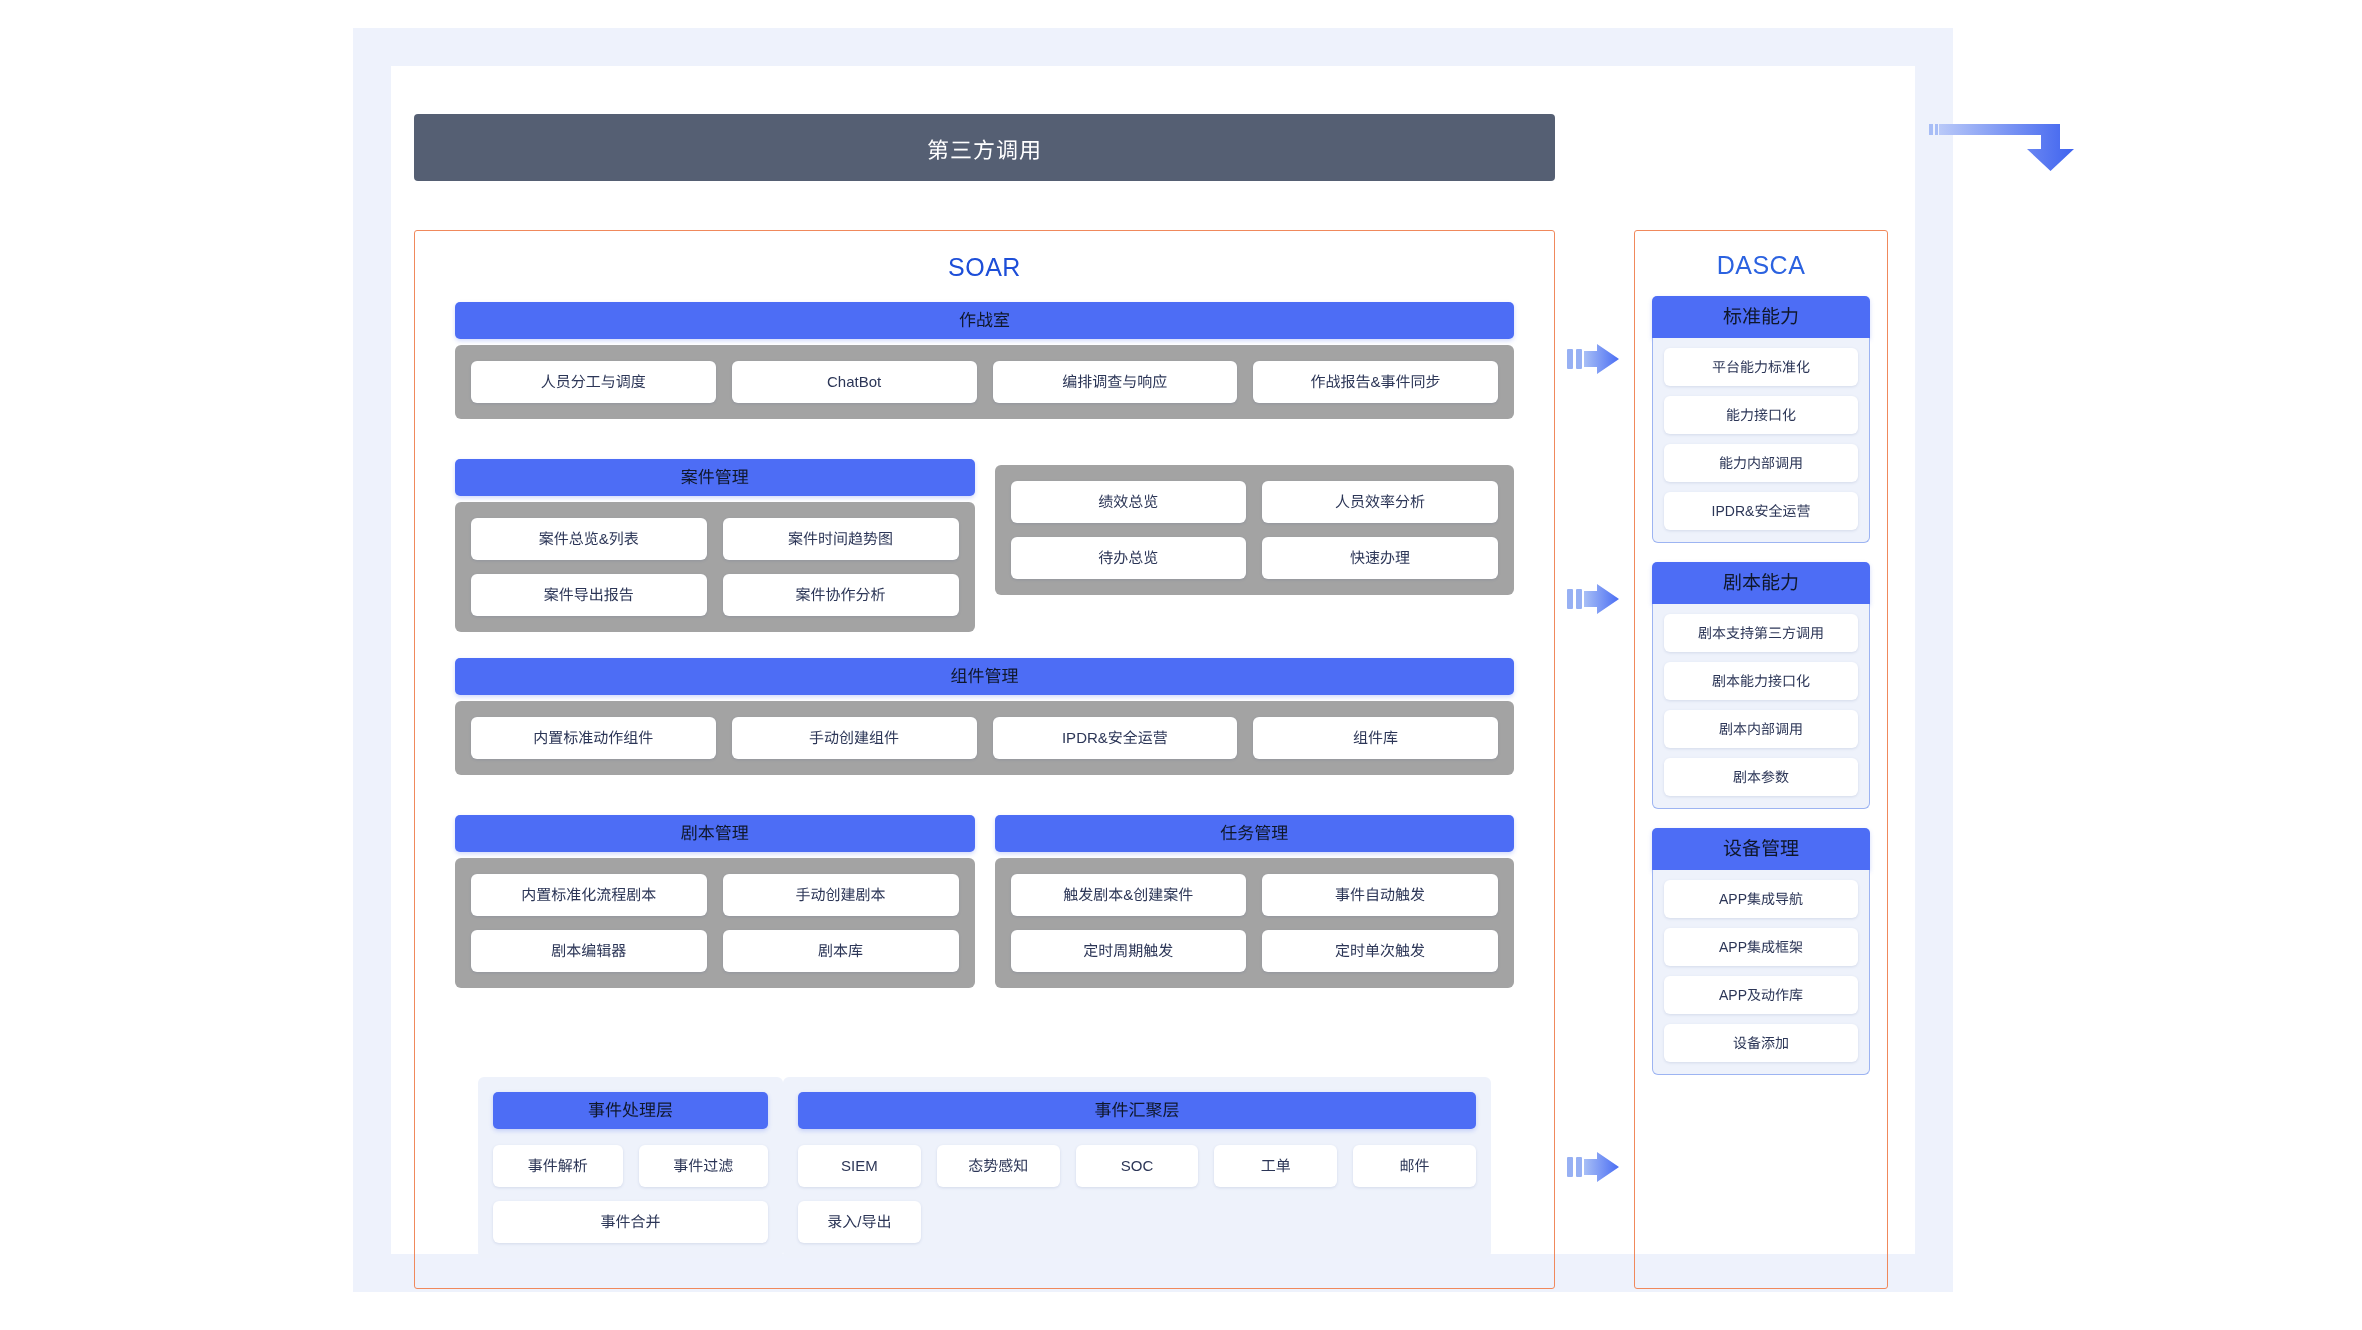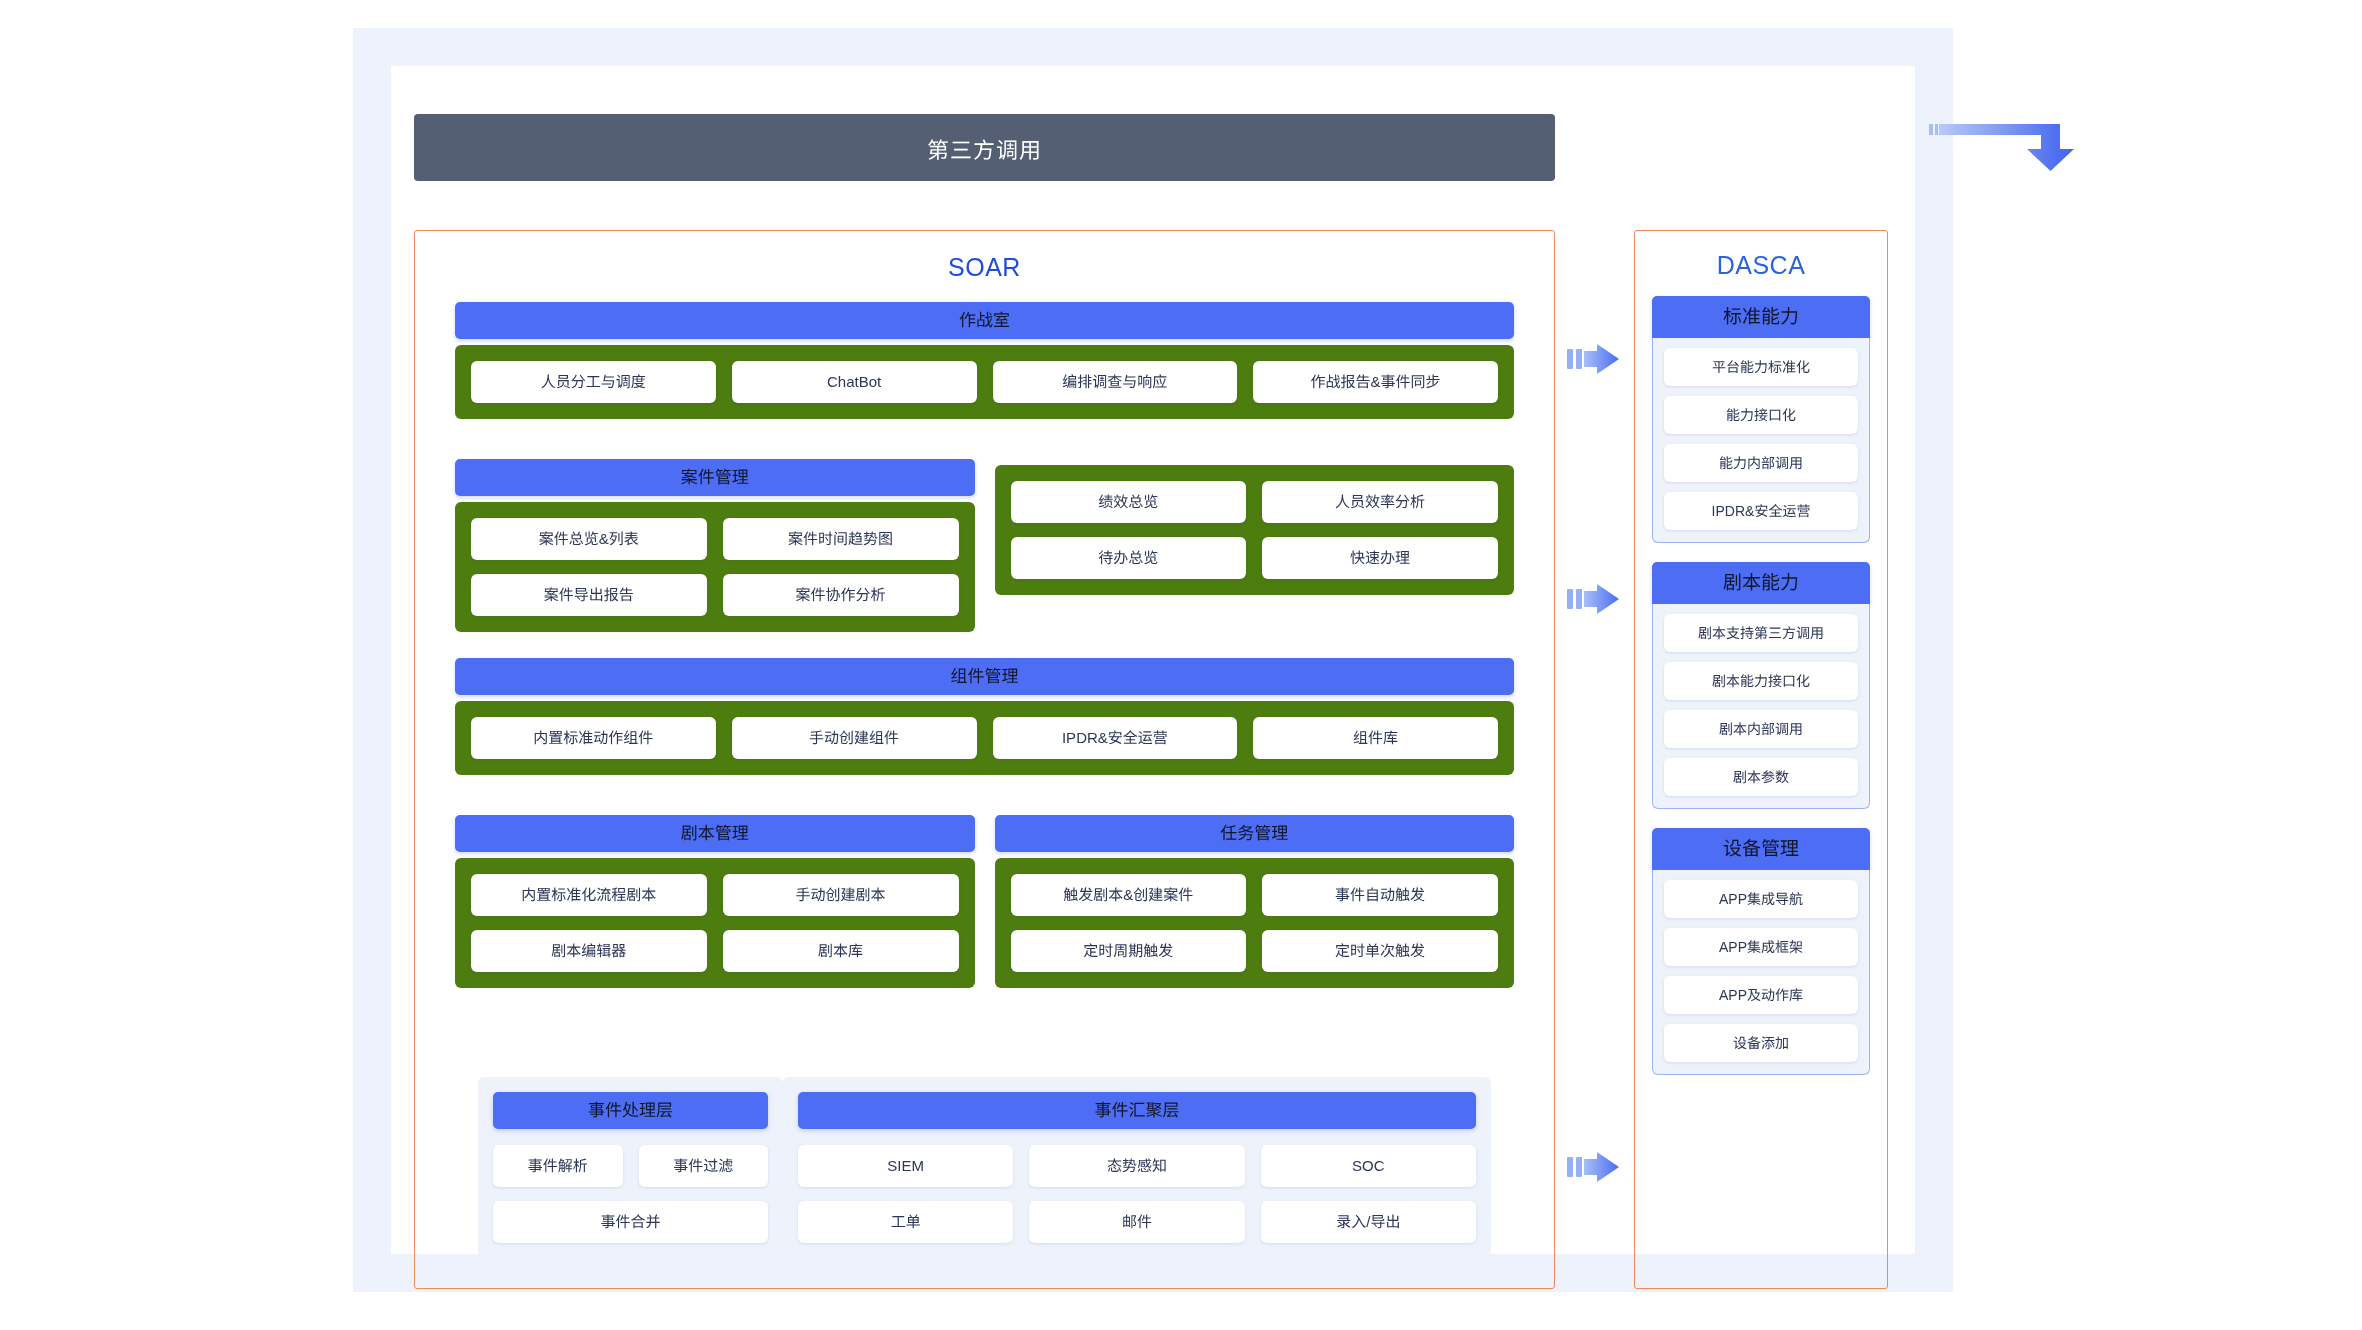"人员分工与调度" .tray { background: #4d7c0f -> #a3a3a3 }
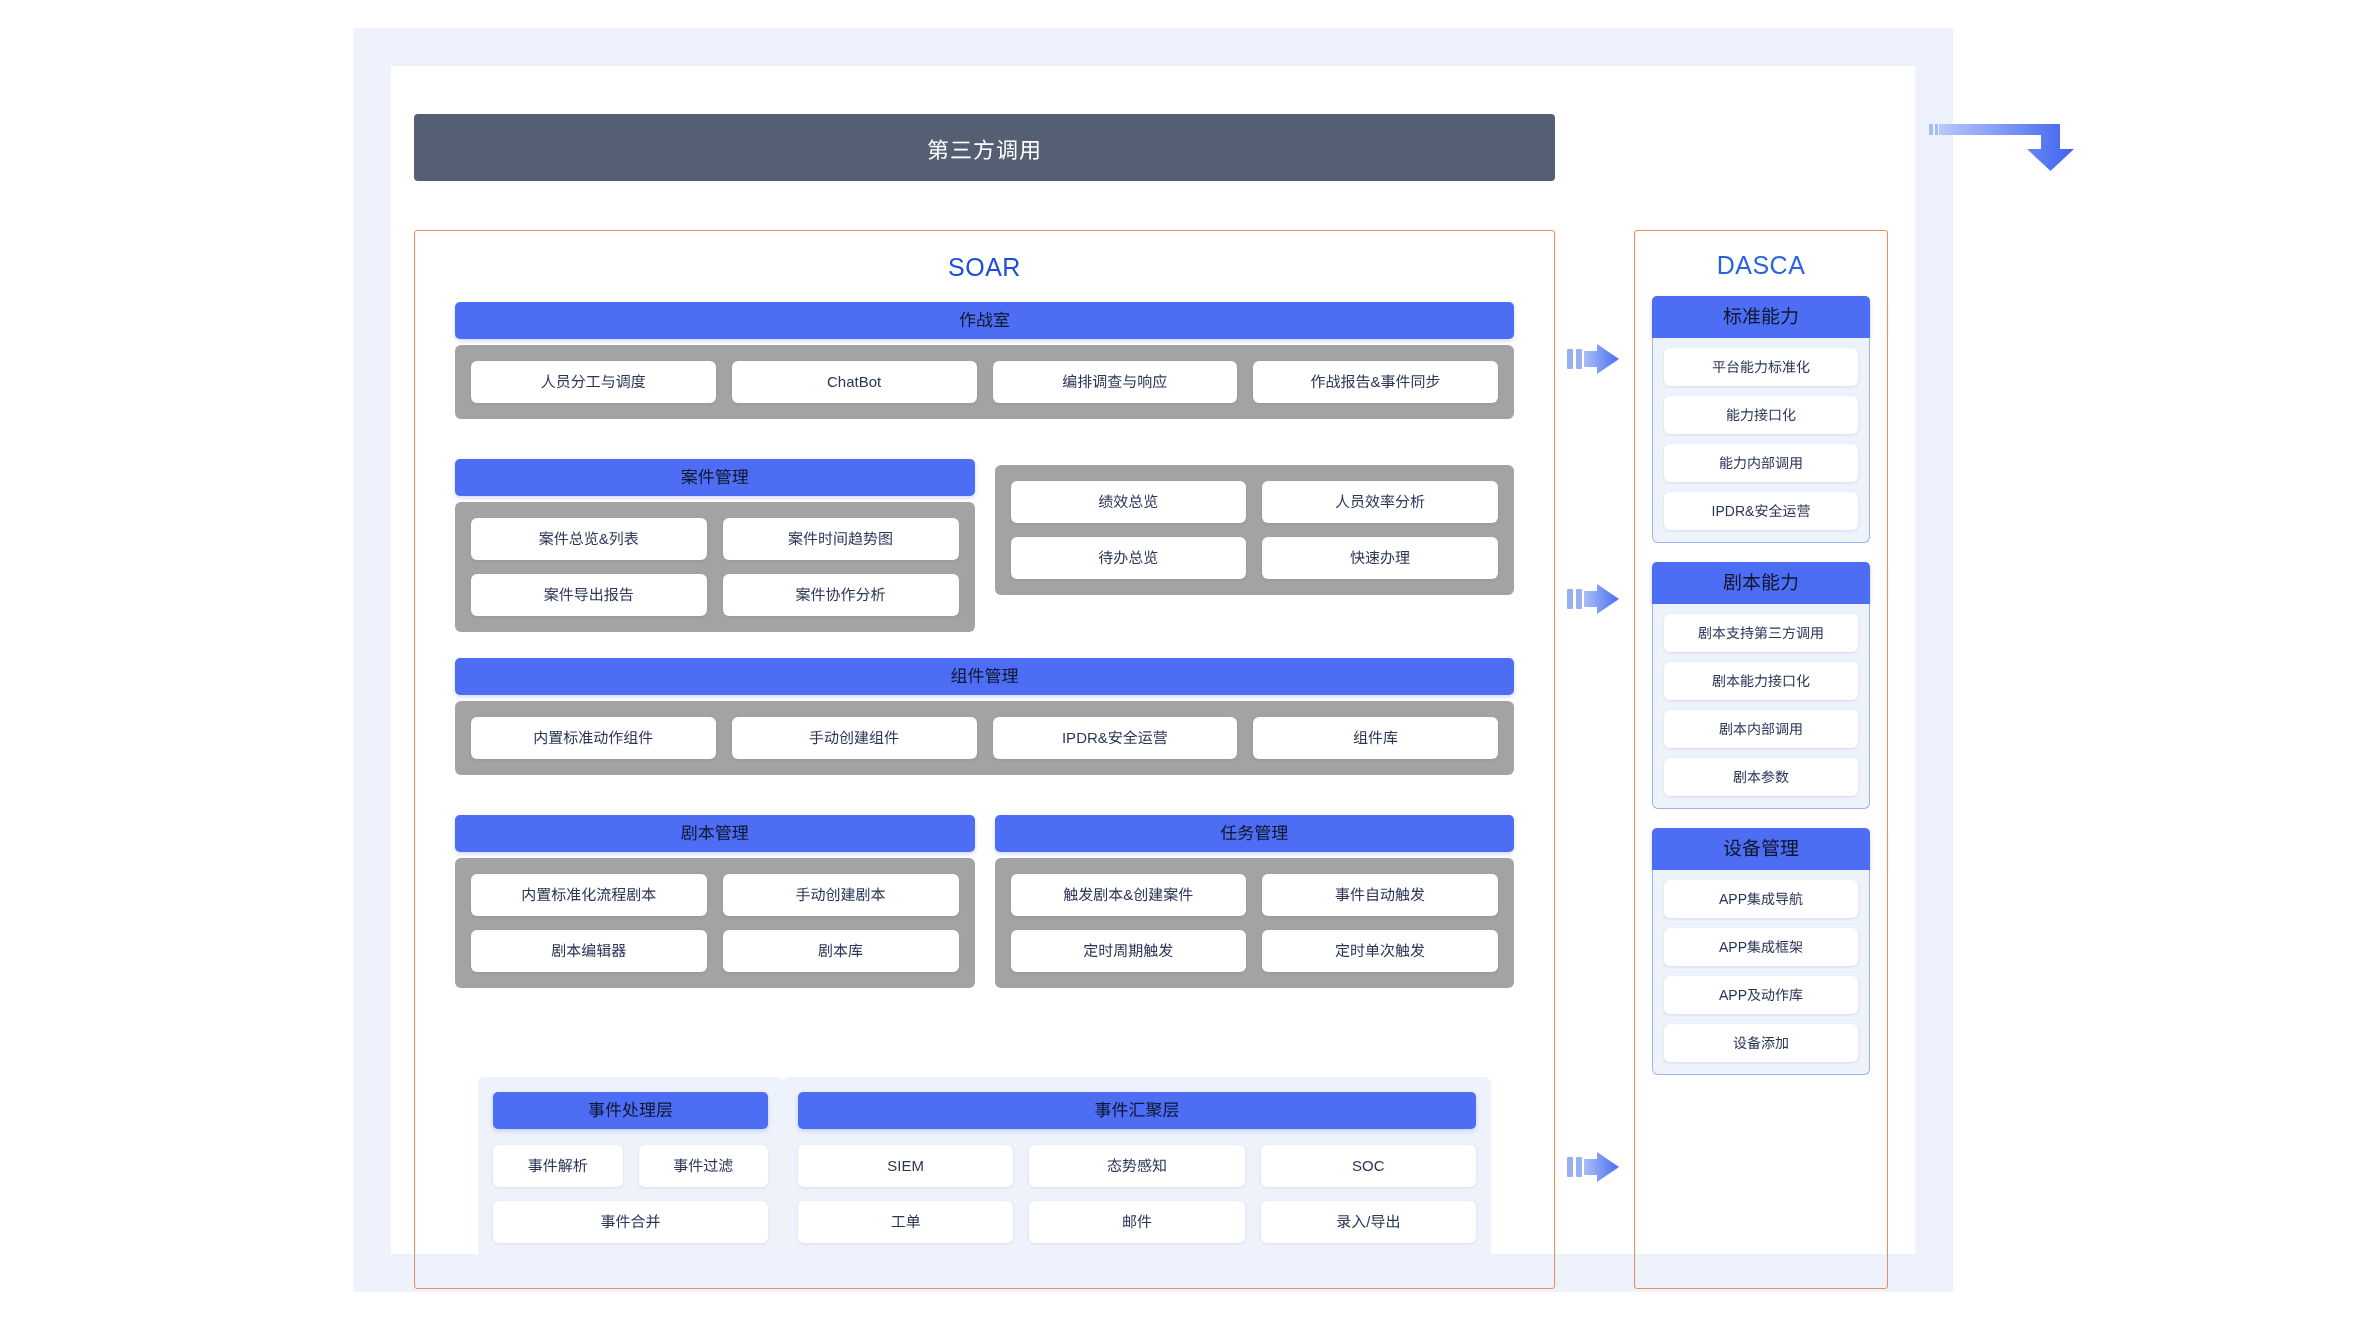"SIEM" .grid3 { grid-template-columns: 1fr 1fr 1fr -> 1fr 1fr 1fr 1fr 1fr }
